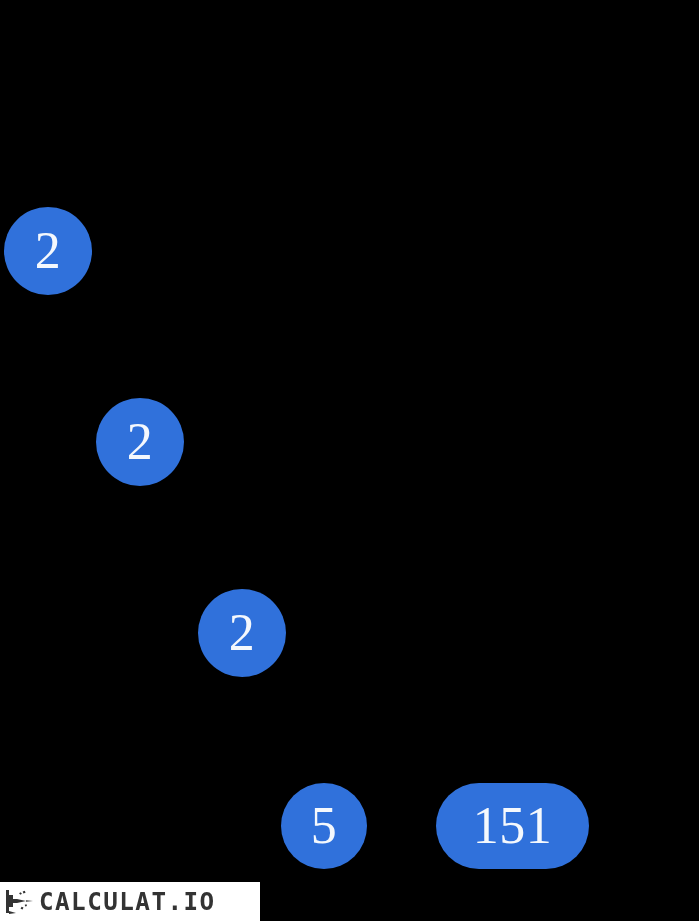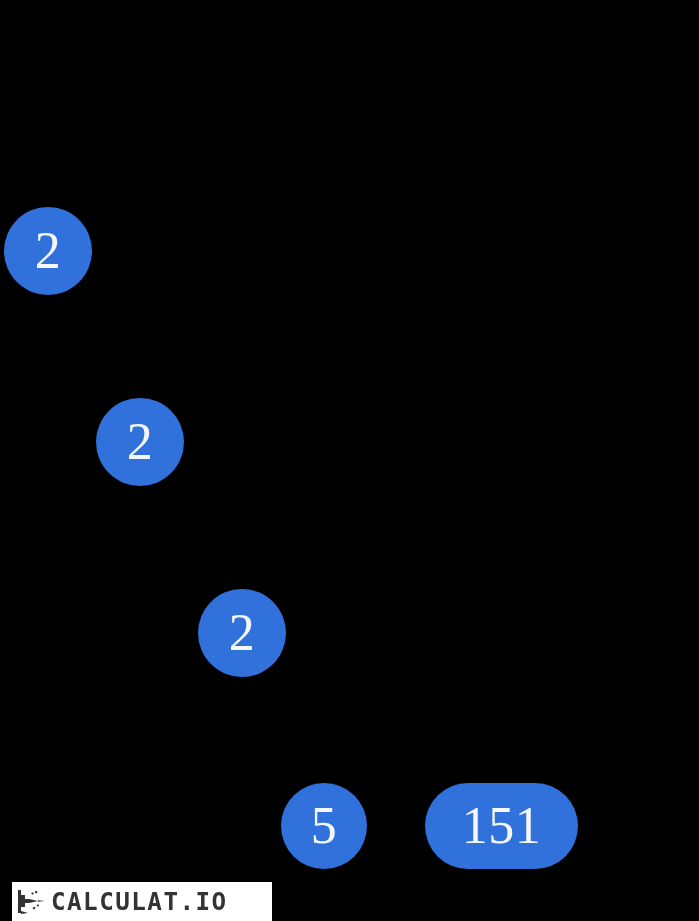"151" div.factor-node { left: 425px -> 436px }
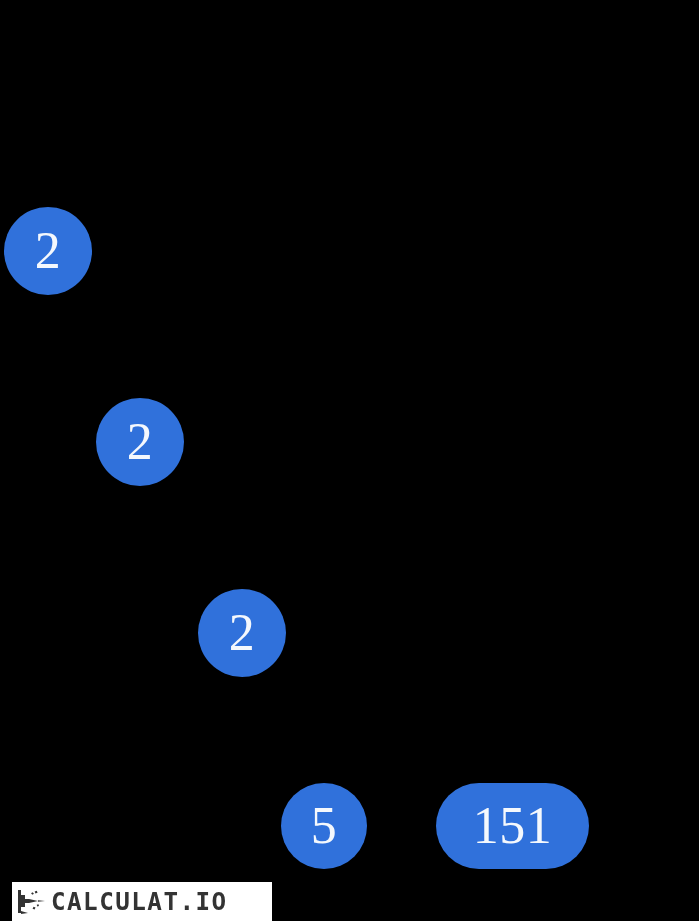"CALCULAT.IO" #watermark { left: 12px -> 0 }
